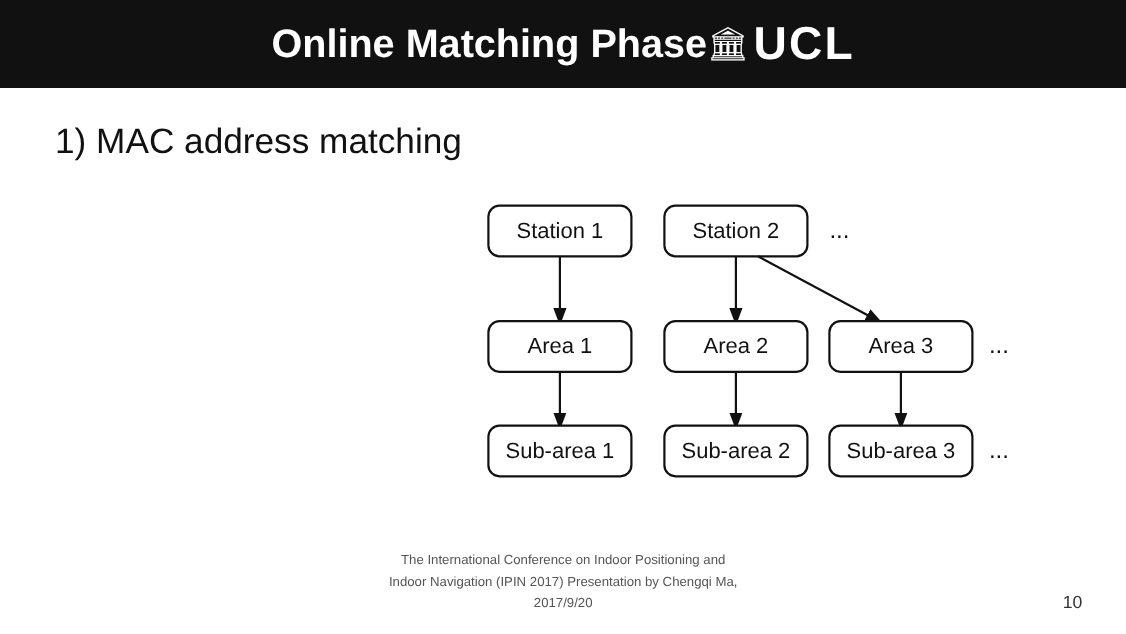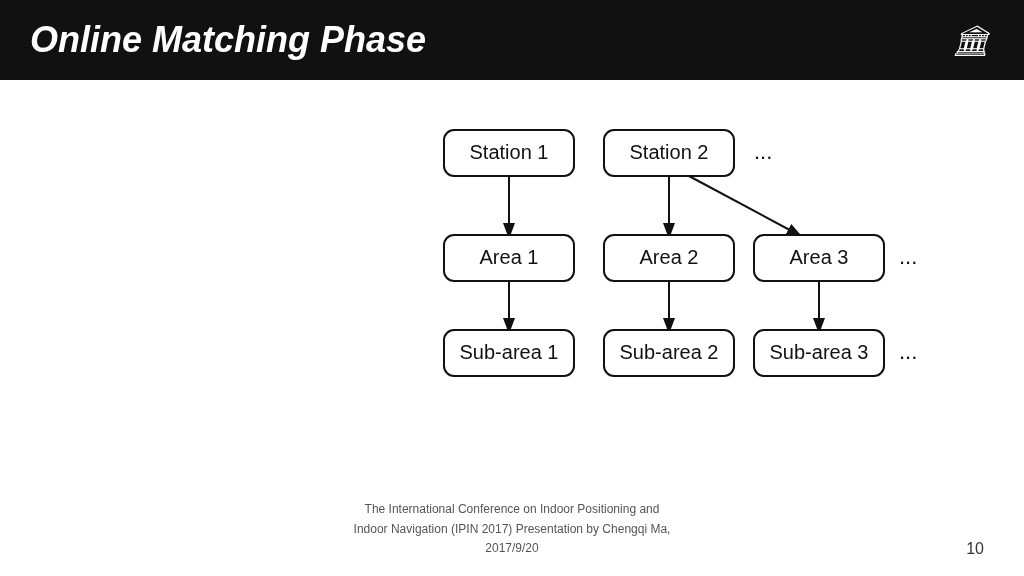"Online Matching Phase" #header { font-style: italic -> none; justify-content: space-between -> center; padding: 0 30px -> 0 44px }
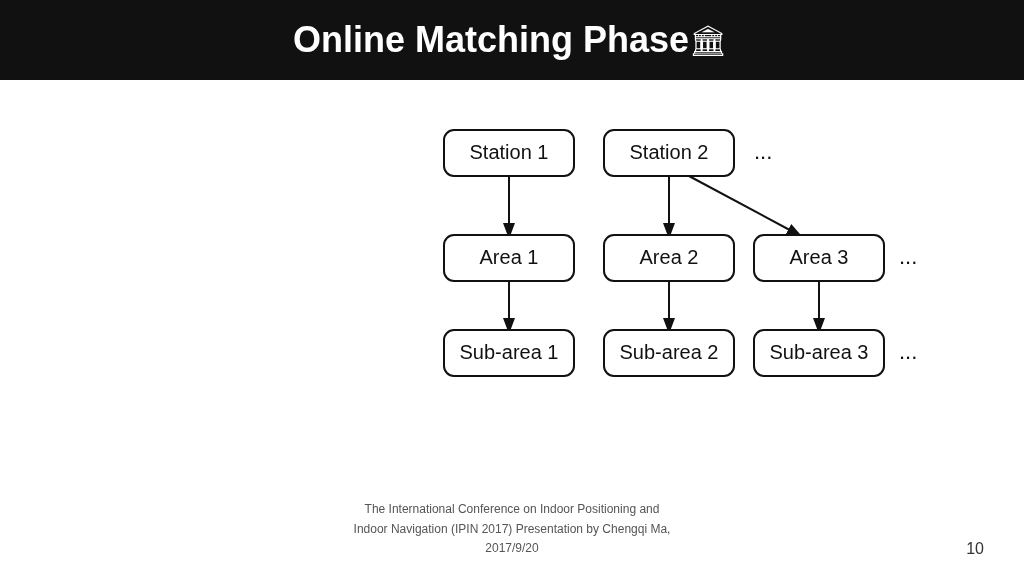"UCL" span.ucl-text { html: none -> <span>UCL</span> }
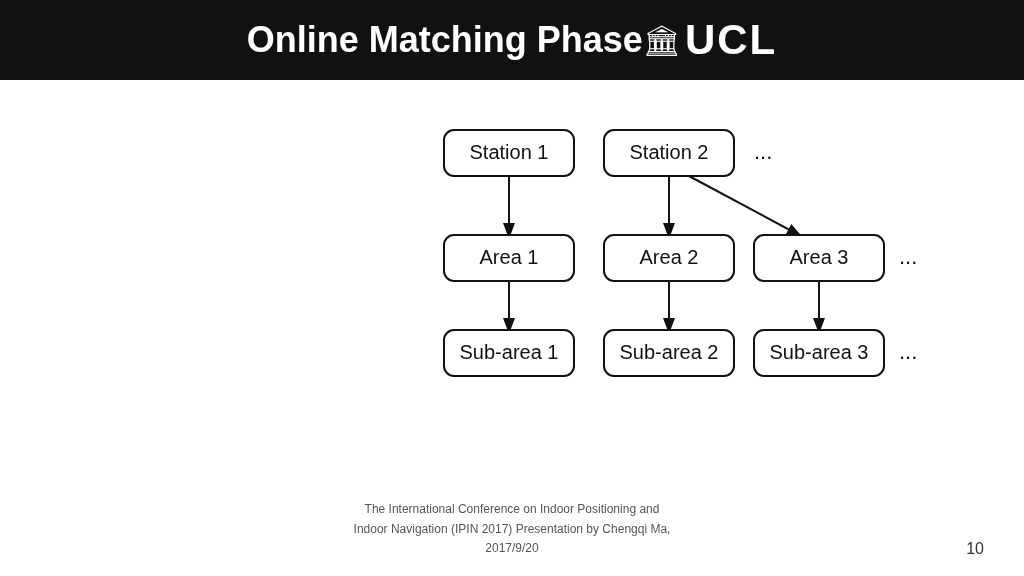"1) MAC address matching" div { html: none -> <div>1) MAC address matching</div> }
